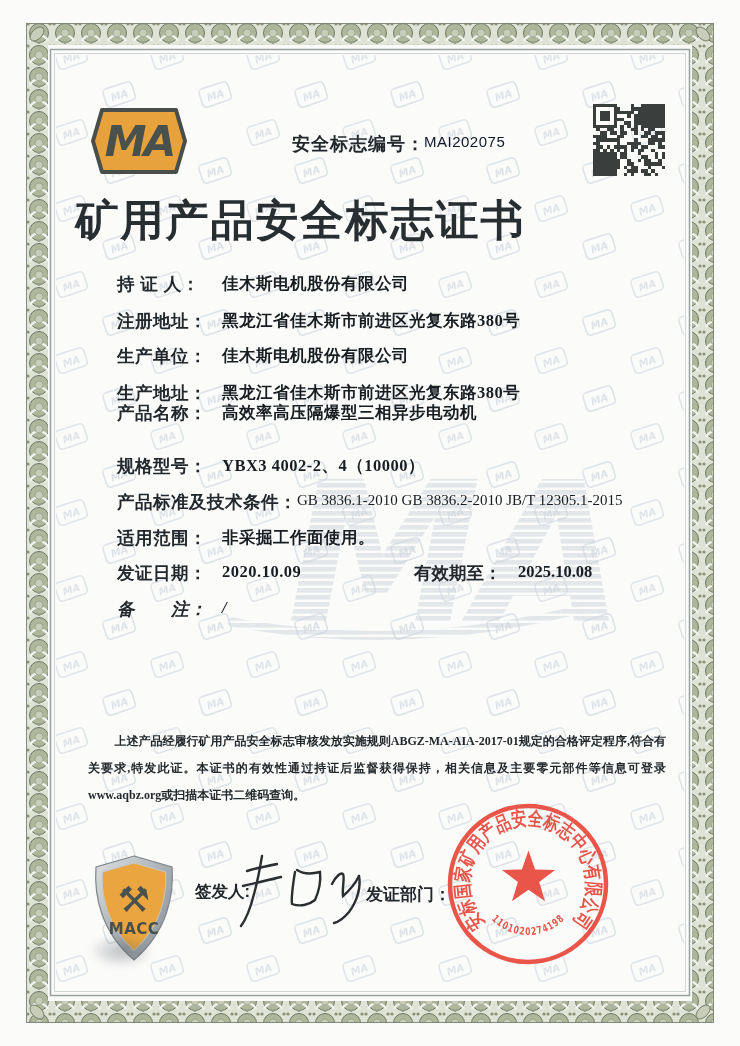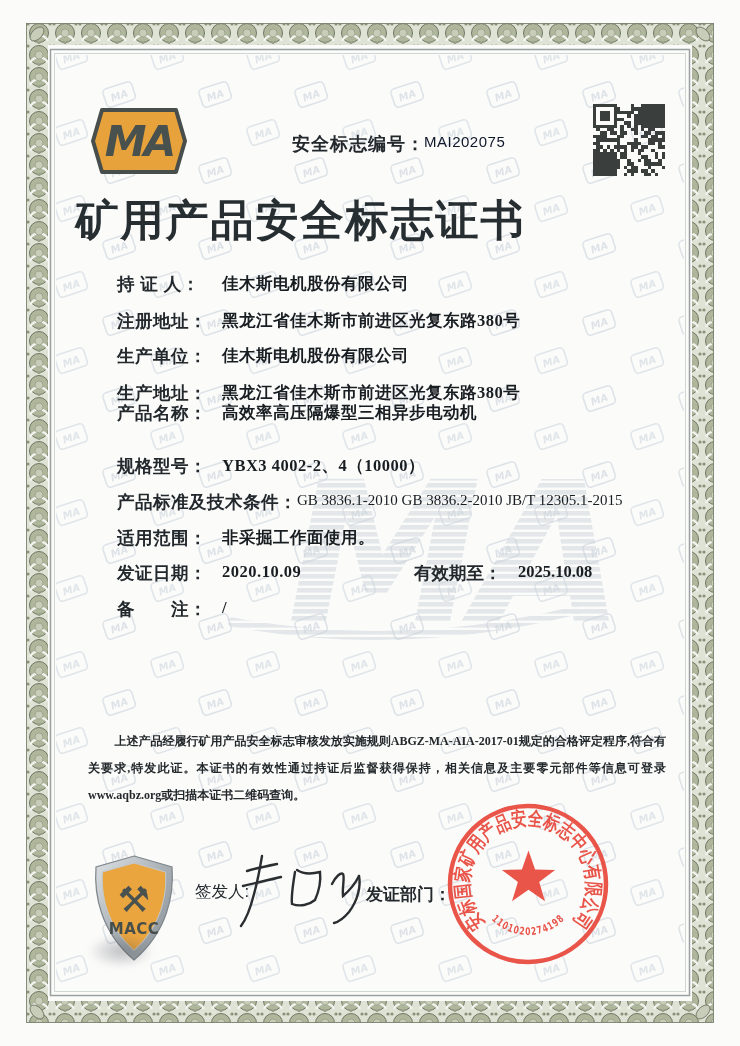"备 注：" div.row { font-style: none -> italic }
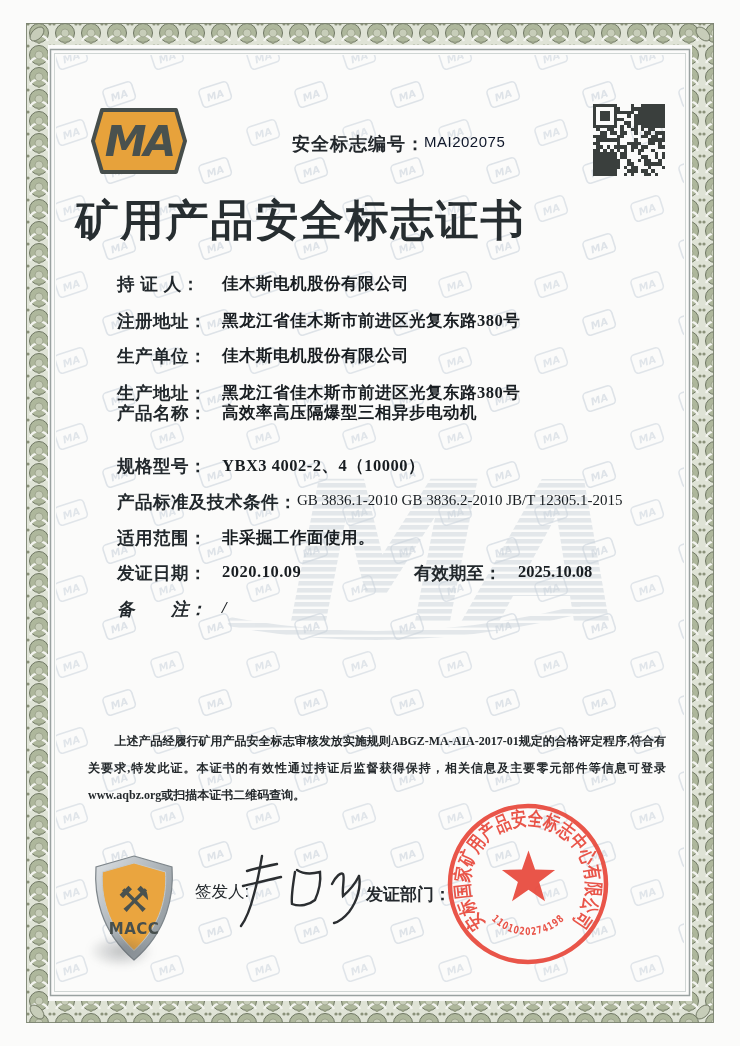"签发人:" #signer-label { font-weight: 400 -> 700 }
